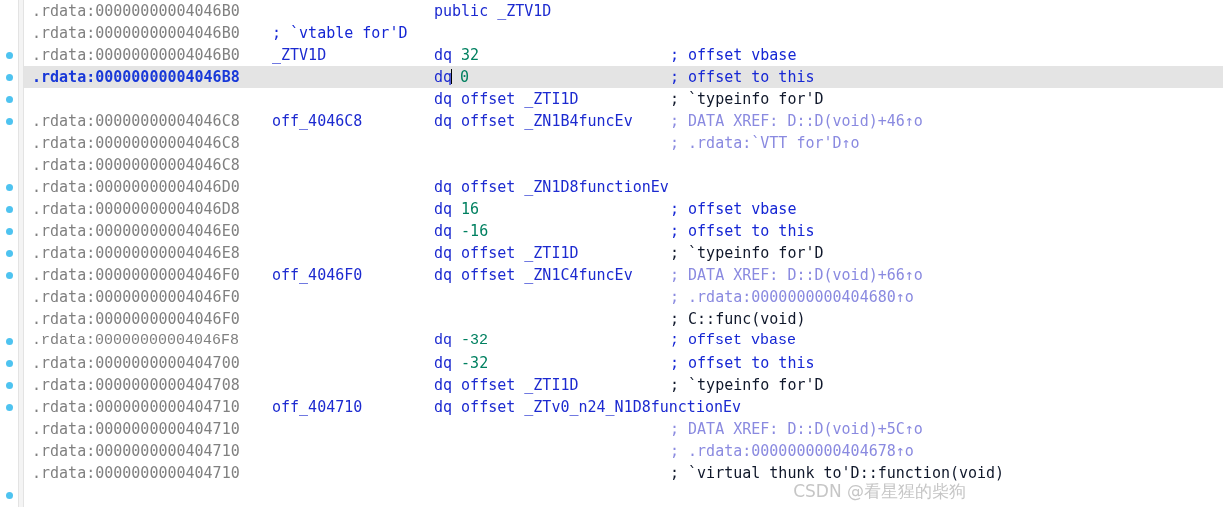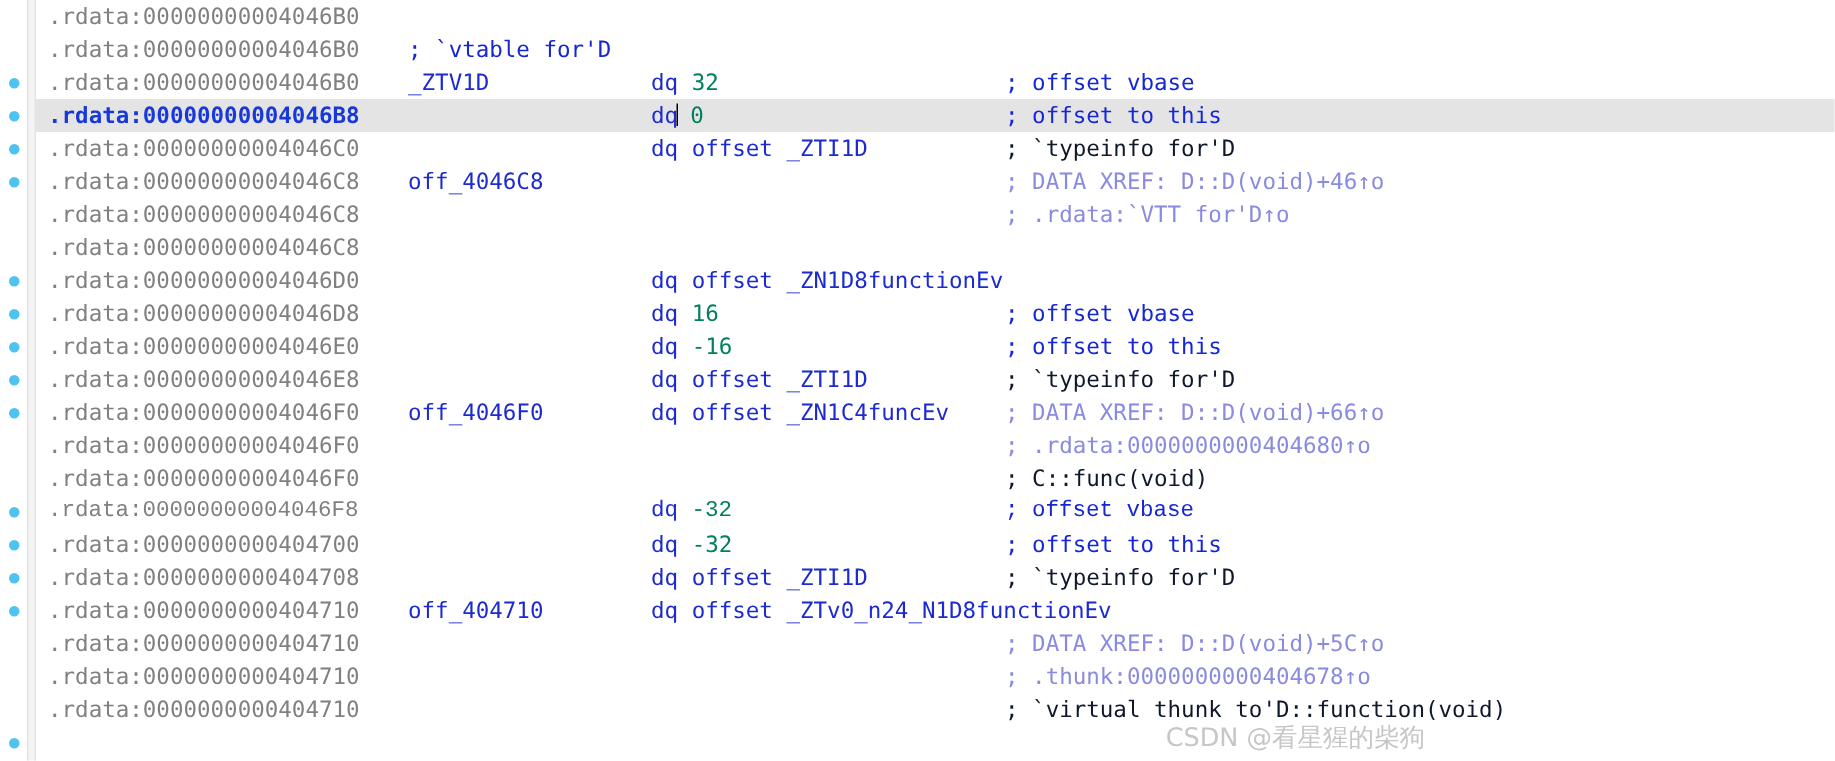"public _ZTV1D" span.col { html: none -> <span><span>public _ZTV1D</span></span> }
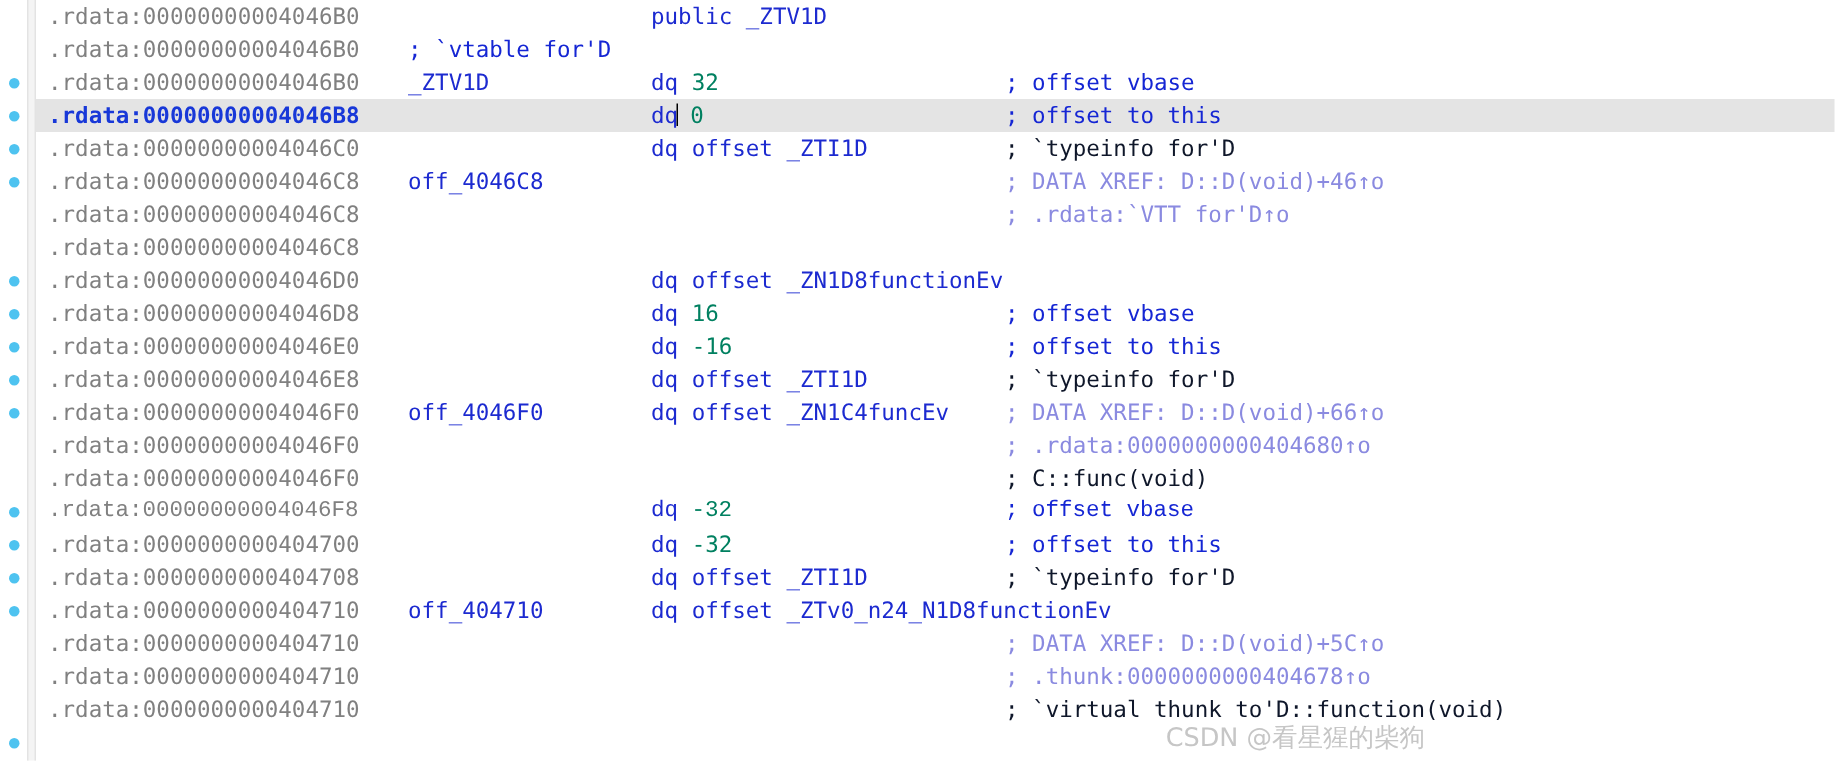".rdata:00000000004046C0" span.col { html: <span>.rdata:00000000004046C0</span> -> none }
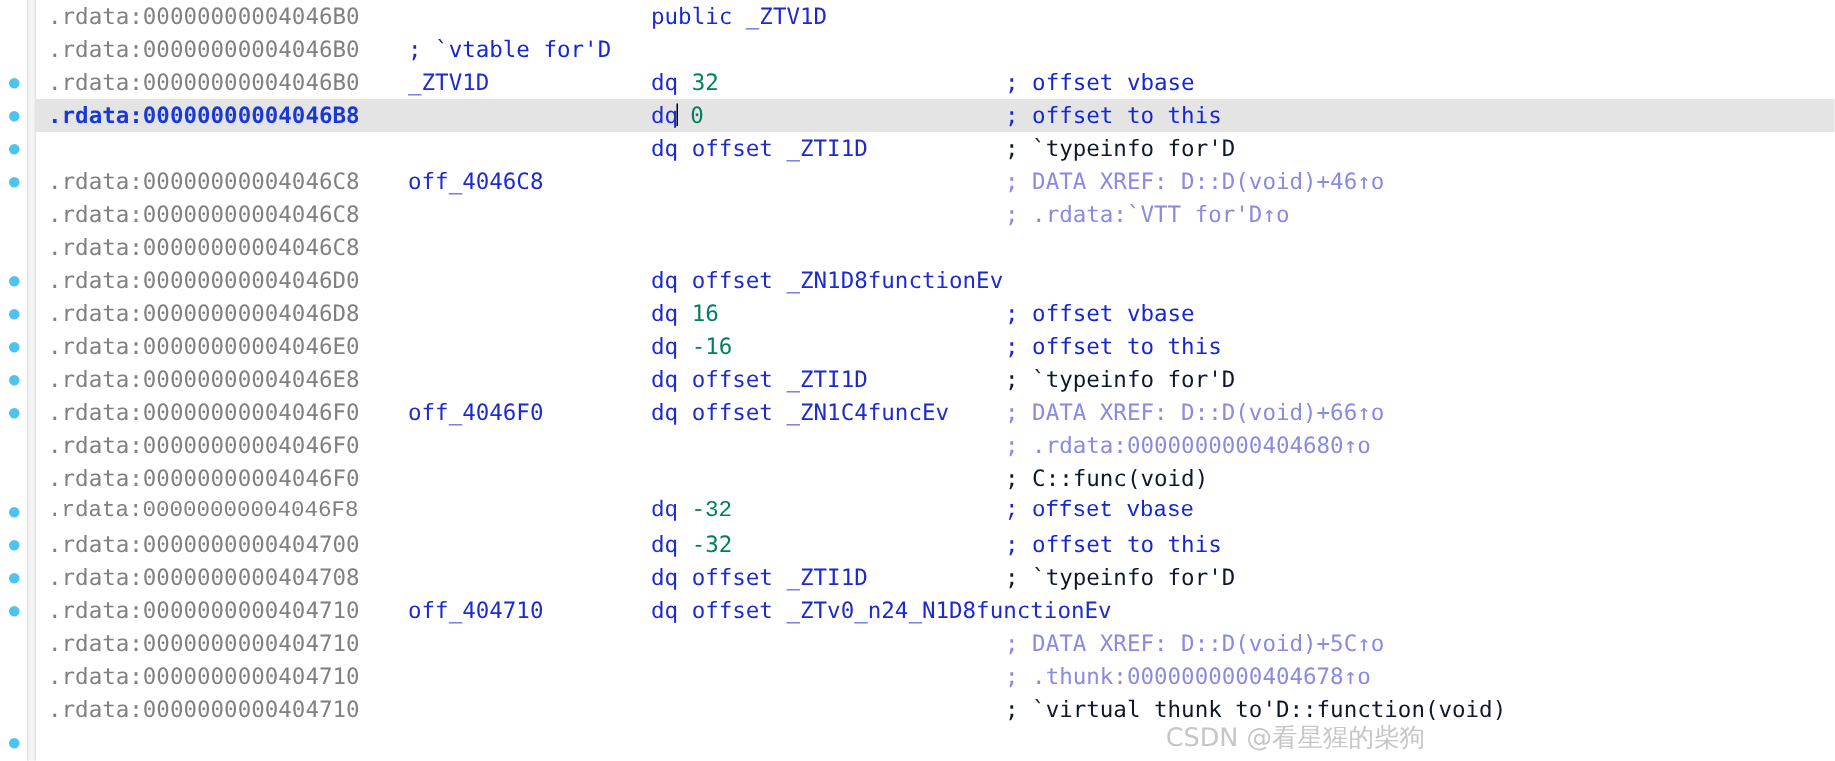"dq offset _ZN1B4funcEv" span.col { html: none -> <span><span>dq offset _ZN1B4funcEv</span></span> }
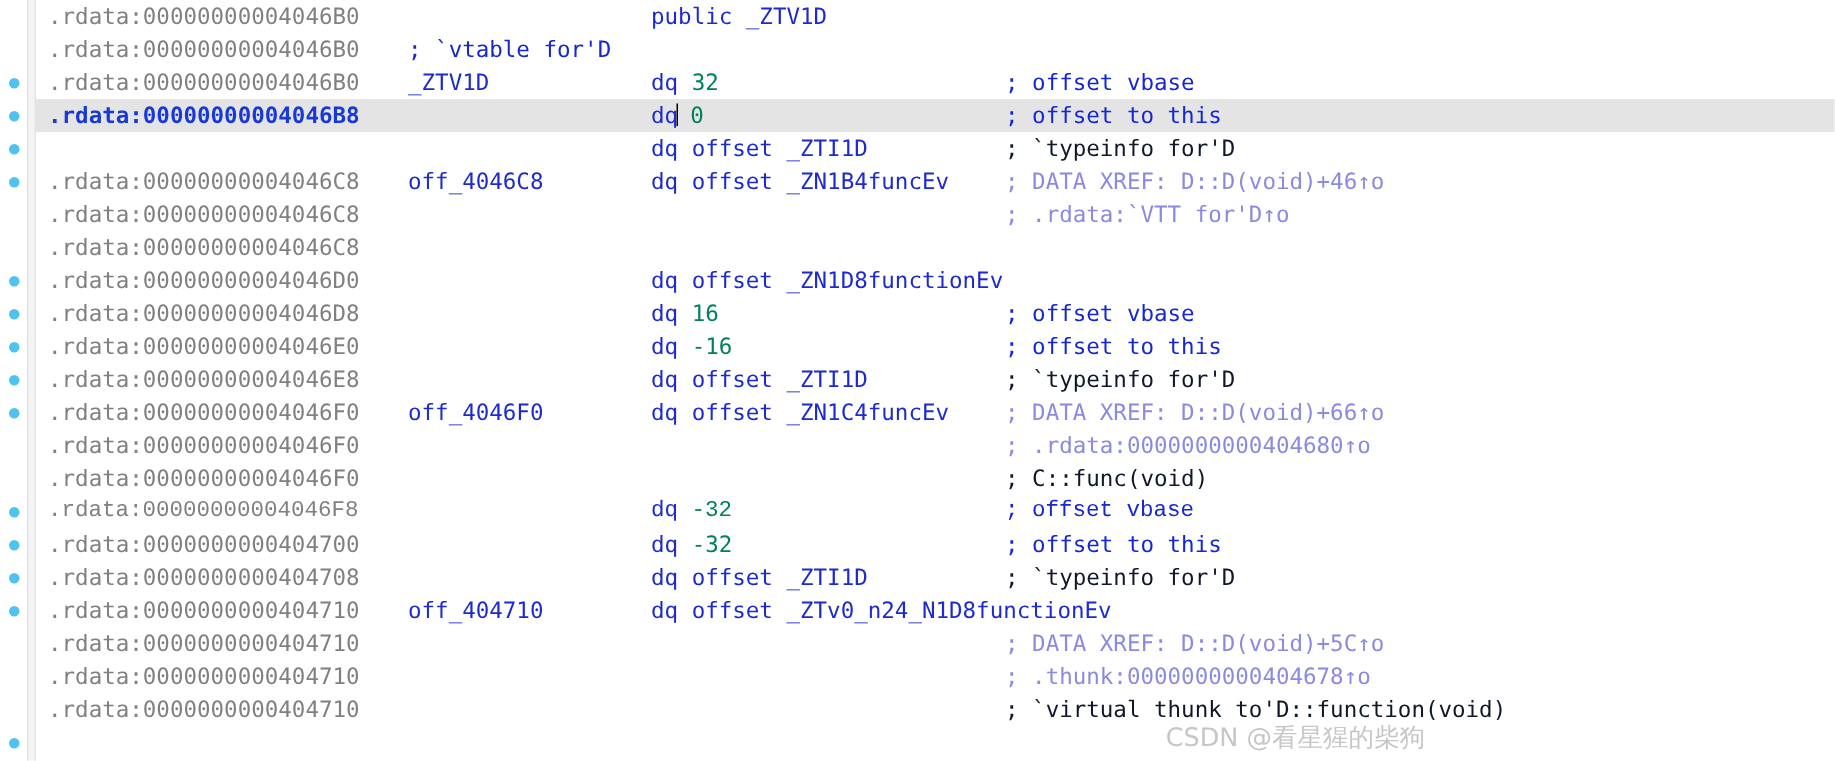"; .thunk:0000000000404678↑o" span.col { text: .thunk:0000000000404678 -> .rdata:0000000000404678 }
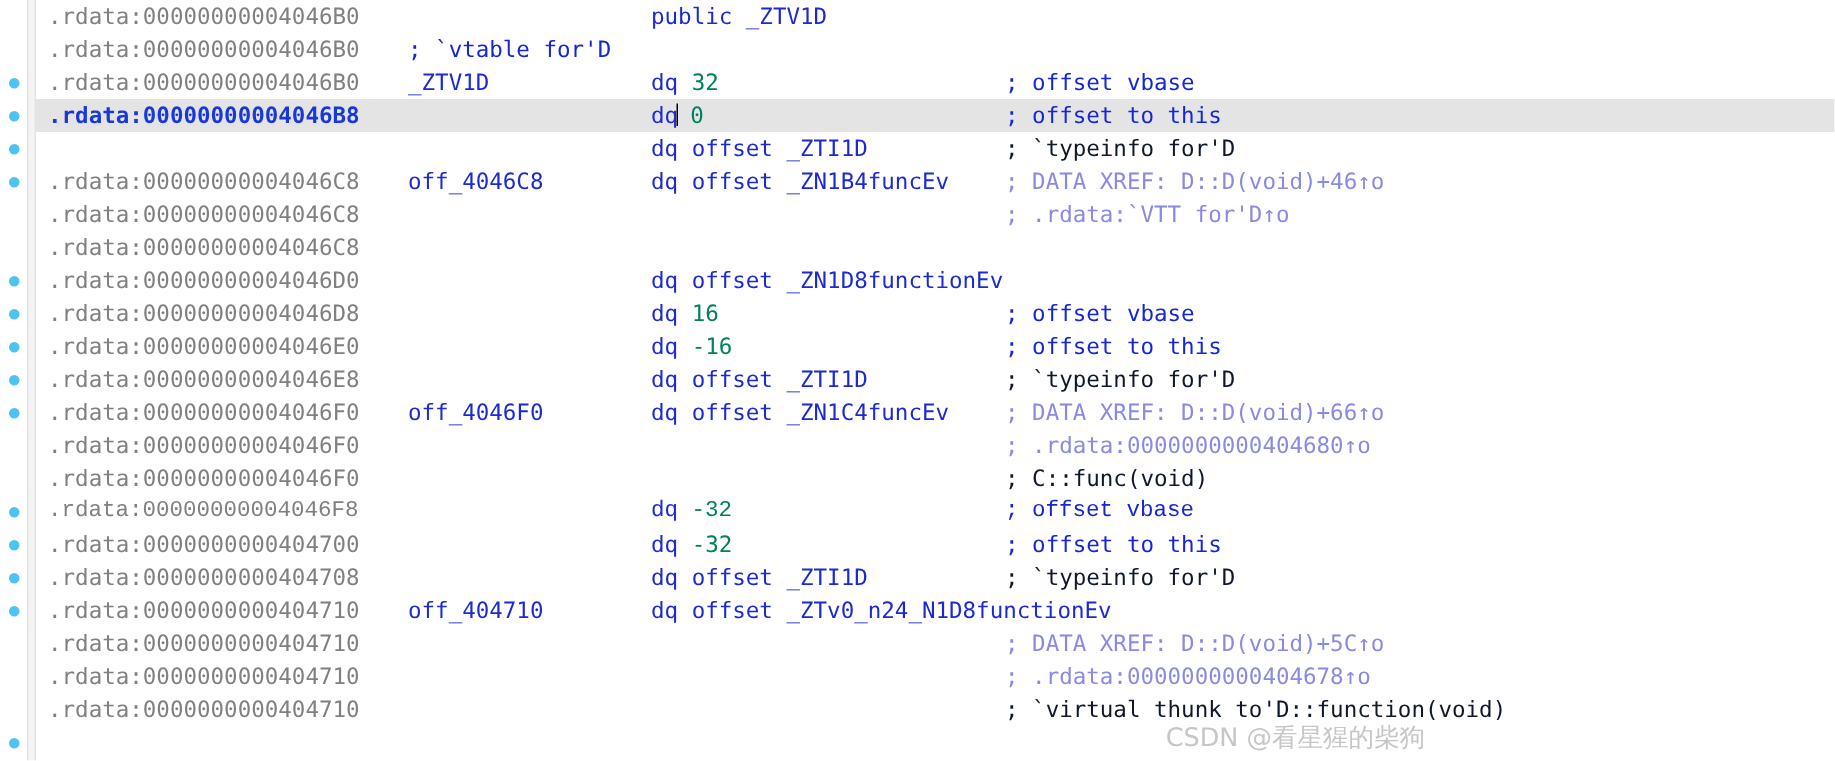"CSDN @看星猩的柴狗" .watermark { right: 28px -> 12px }
